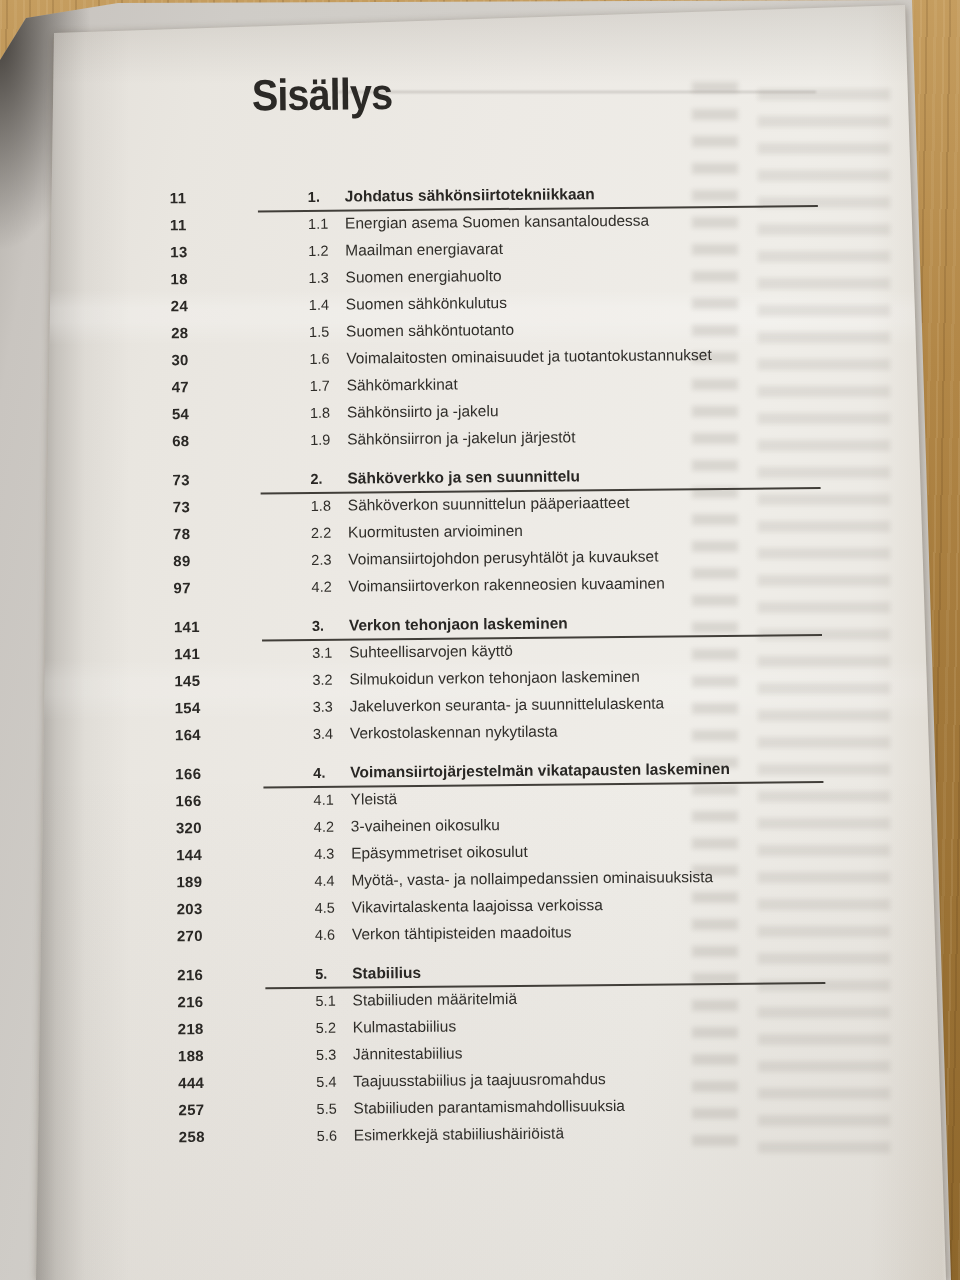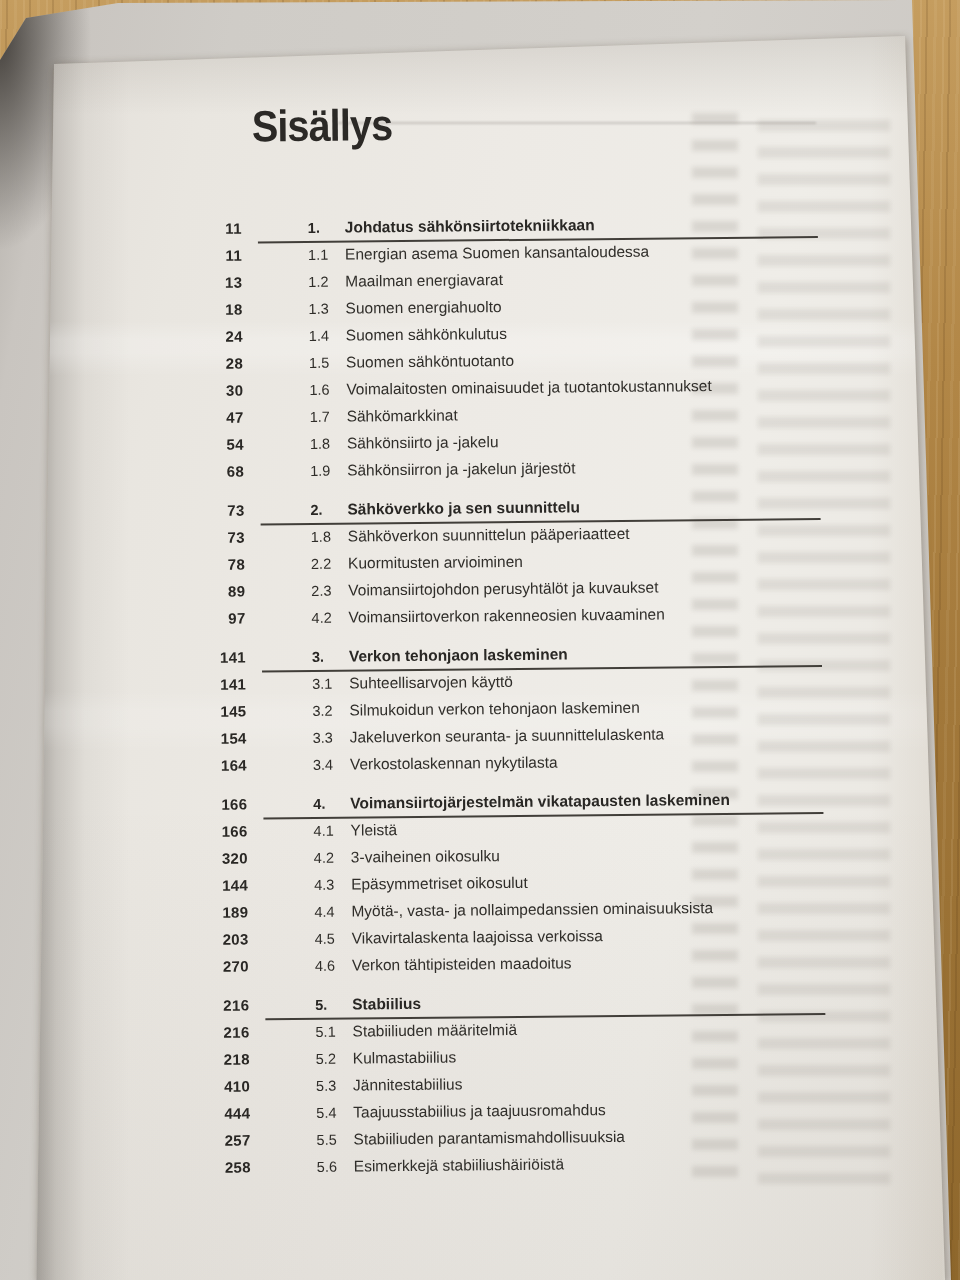"Sisällys" .page { margin-top: 31px -> none }
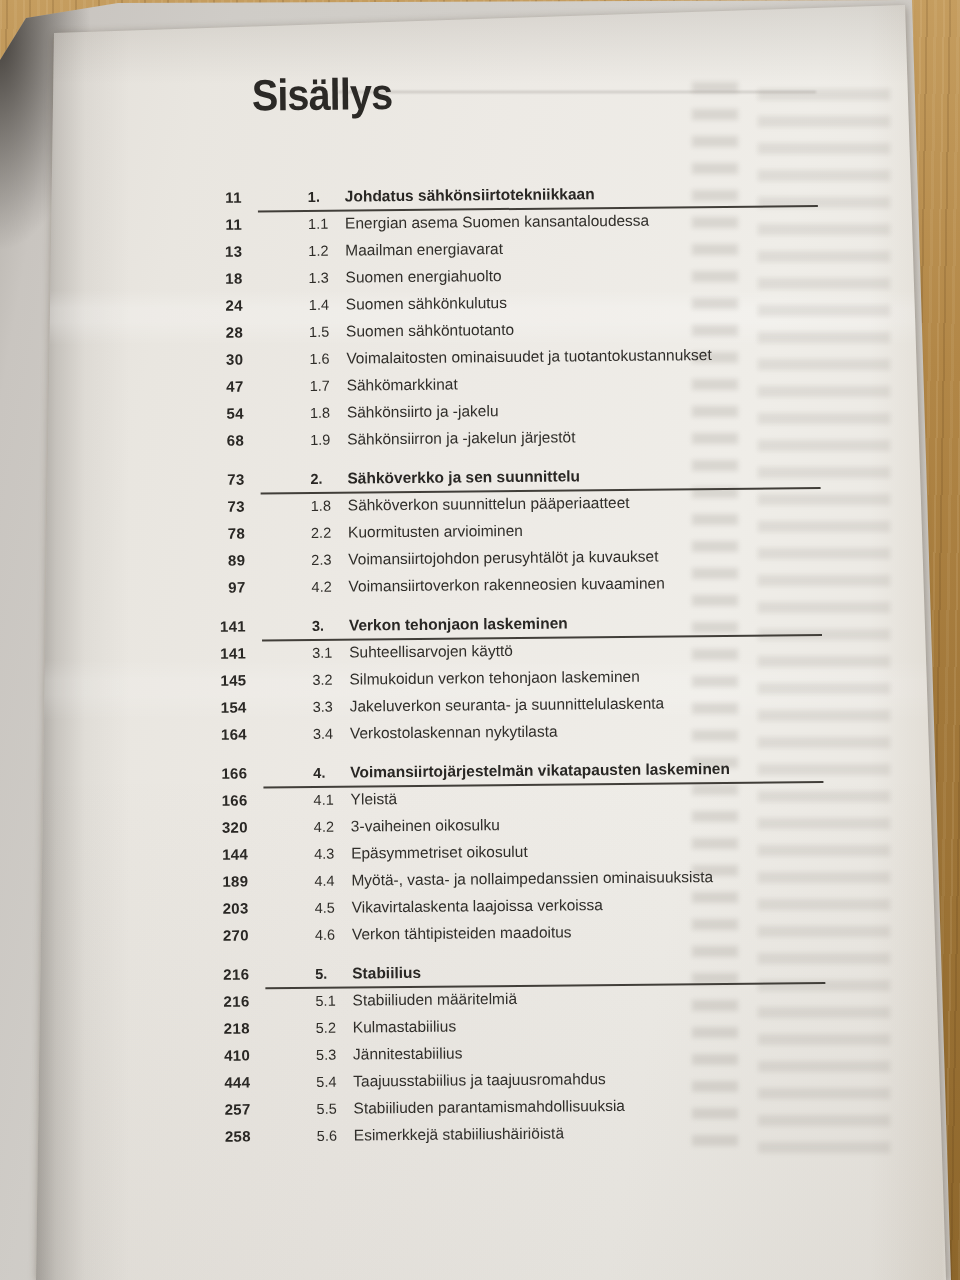"11" .row .pg { text-align: right -> none }
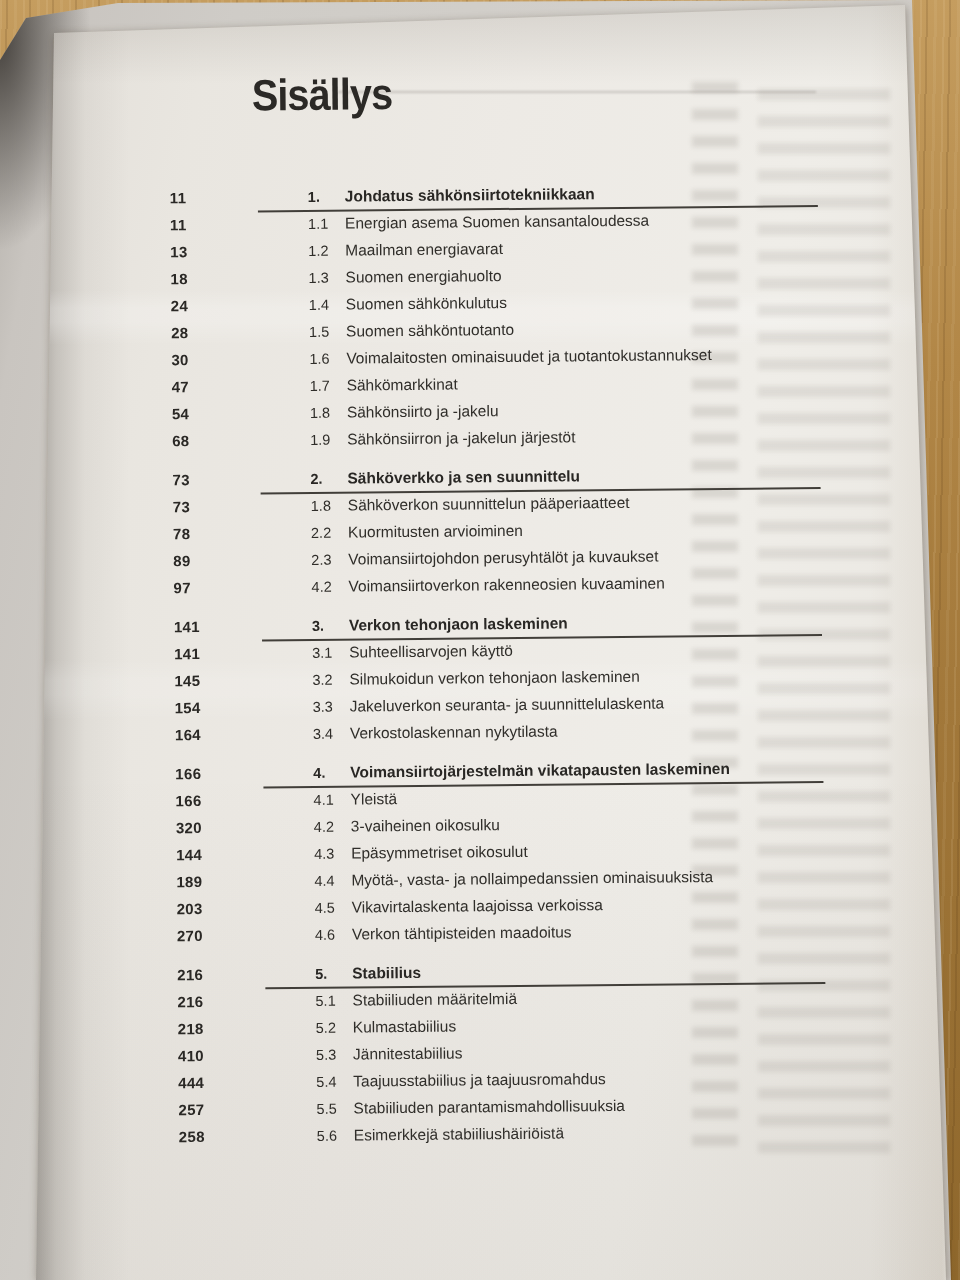"410" span.pg { text: 410 -> 188 }
